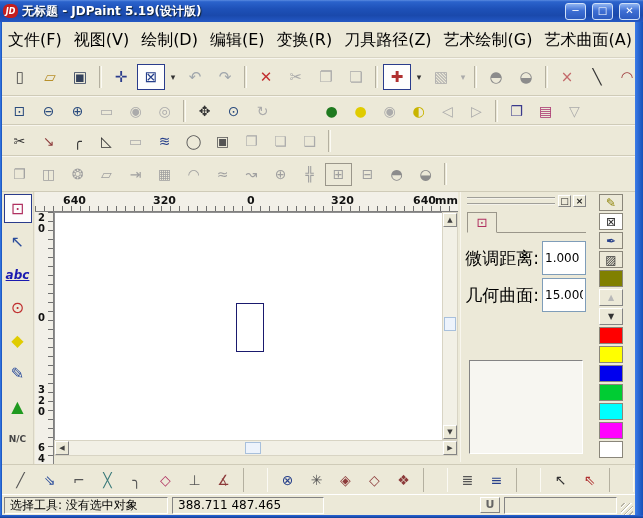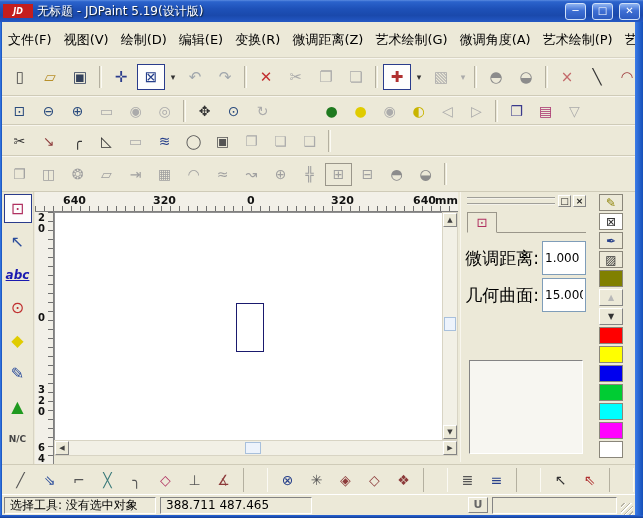"JD" .logo { border-radius: 0 -> 6px; width: 30px -> 15px }
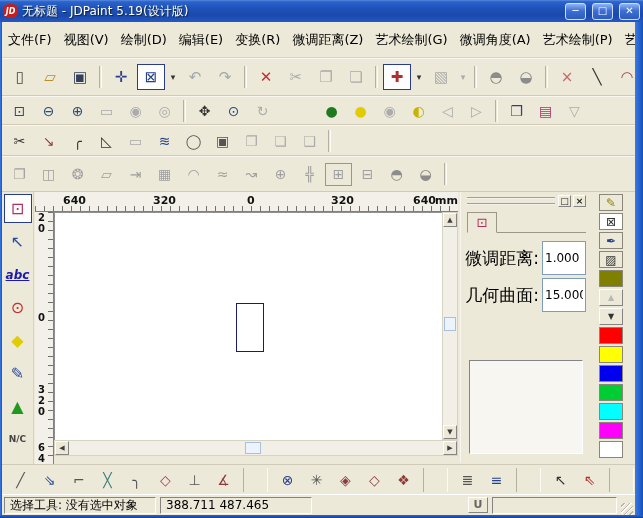"无标题 - JDPaint 5.19(设计版)" .title-text { font-weight: normal -> bold }
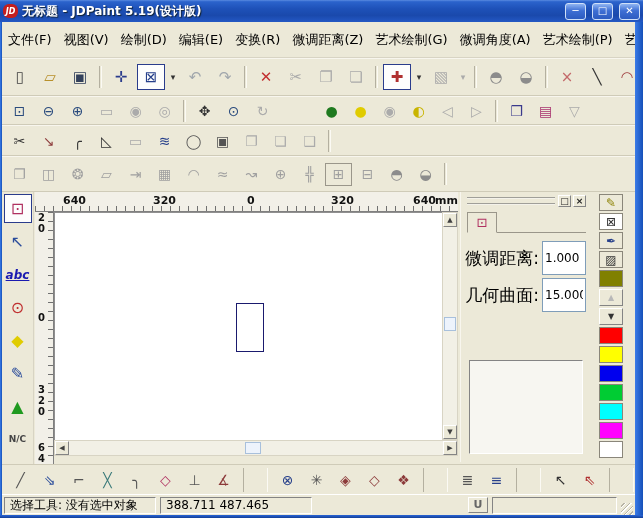"文件(F)" .menuitem { font-size: 13px -> 16px }
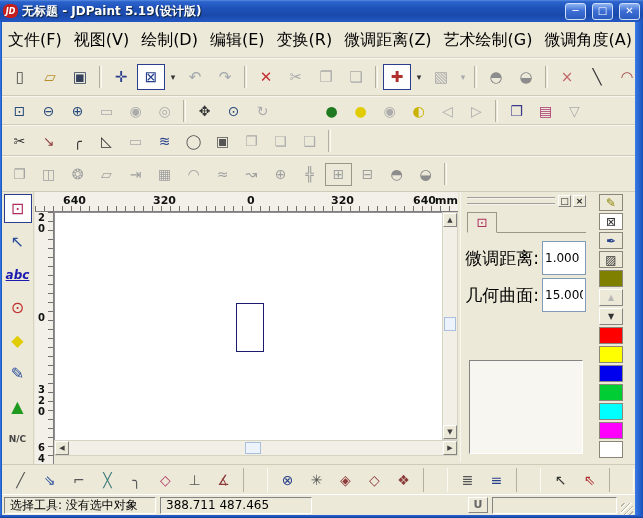"微调距离(Z)" div.menuitem { text: 微调距离 -> 刀具路径 }
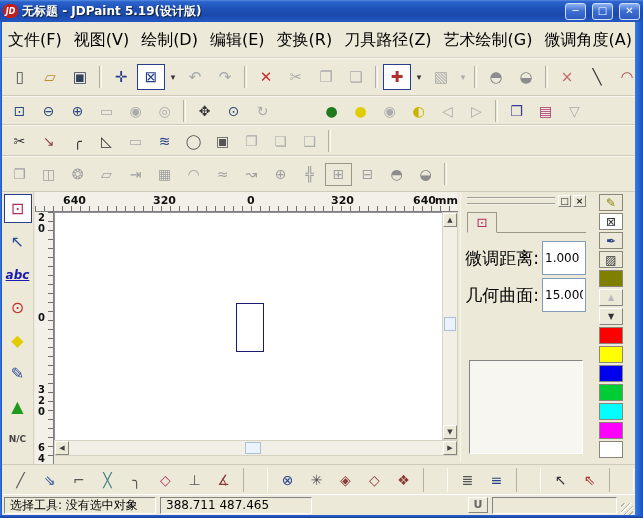"微调角度(A)" div.menuitem { text: 微调角度 -> 艺术曲面 }
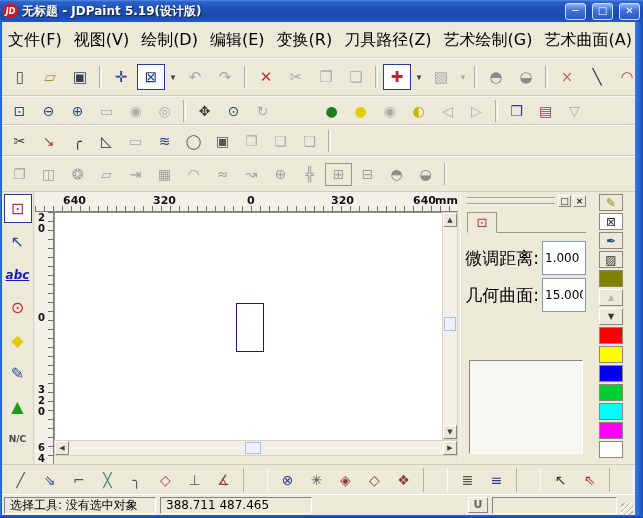"选择工具: 没有选中对象" .sf1 { width: 152px -> 164px }
